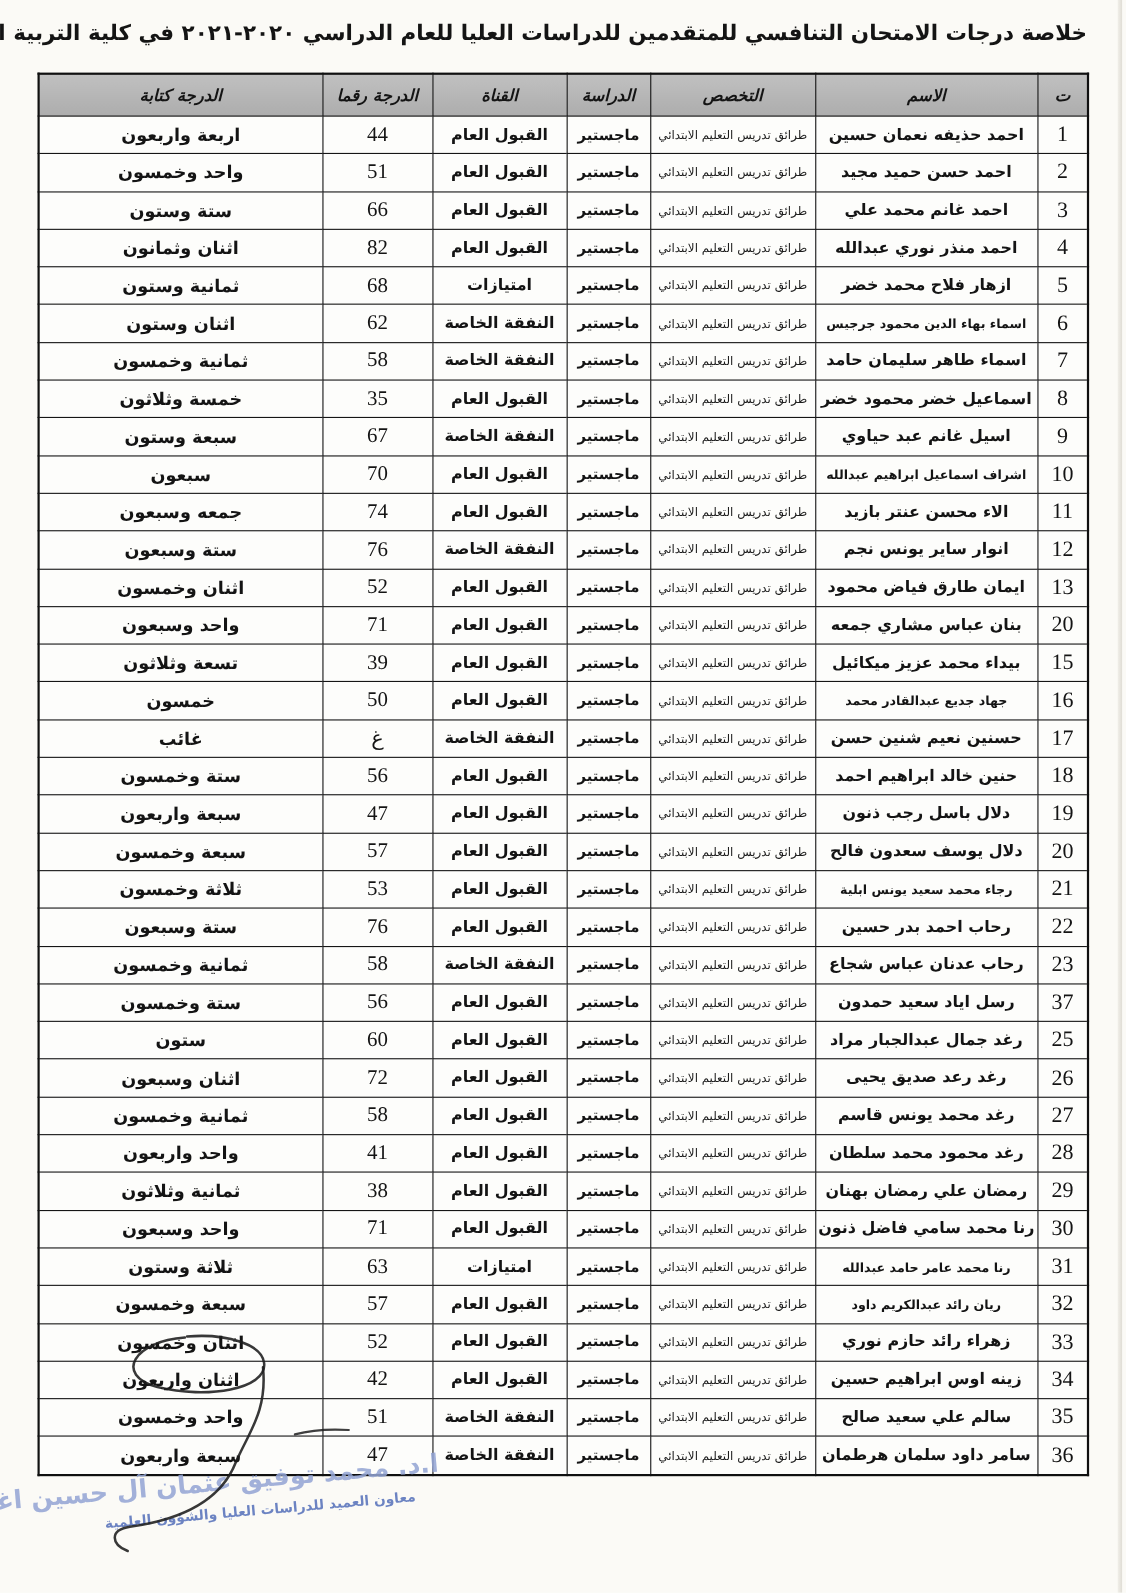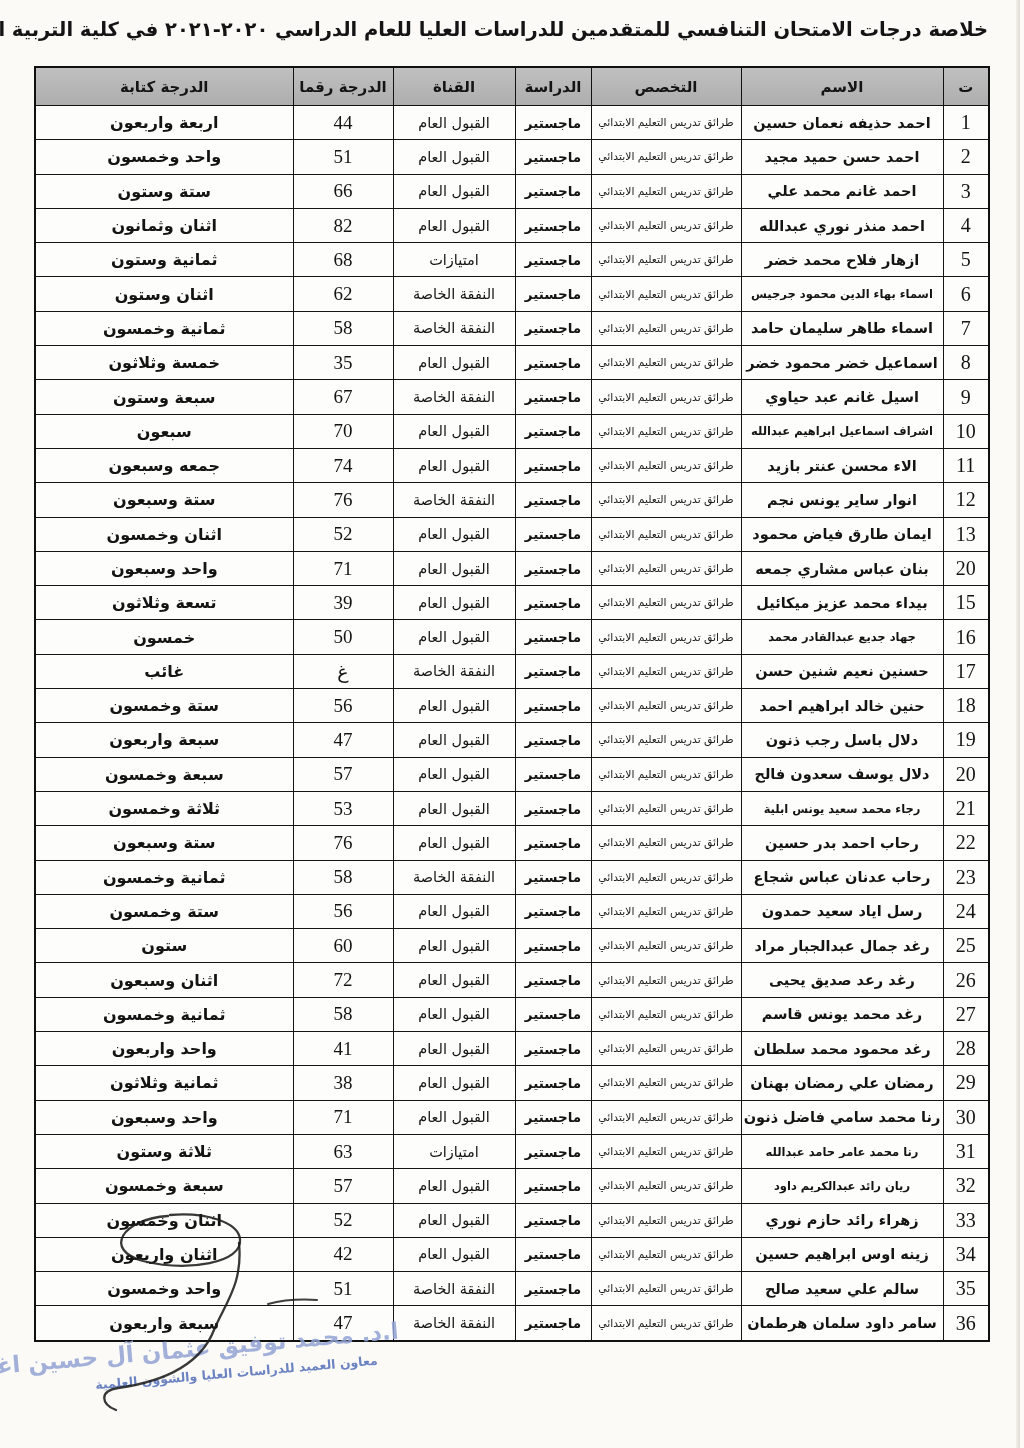"الدرجة كتابة" table.results th { font-style: none -> italic }
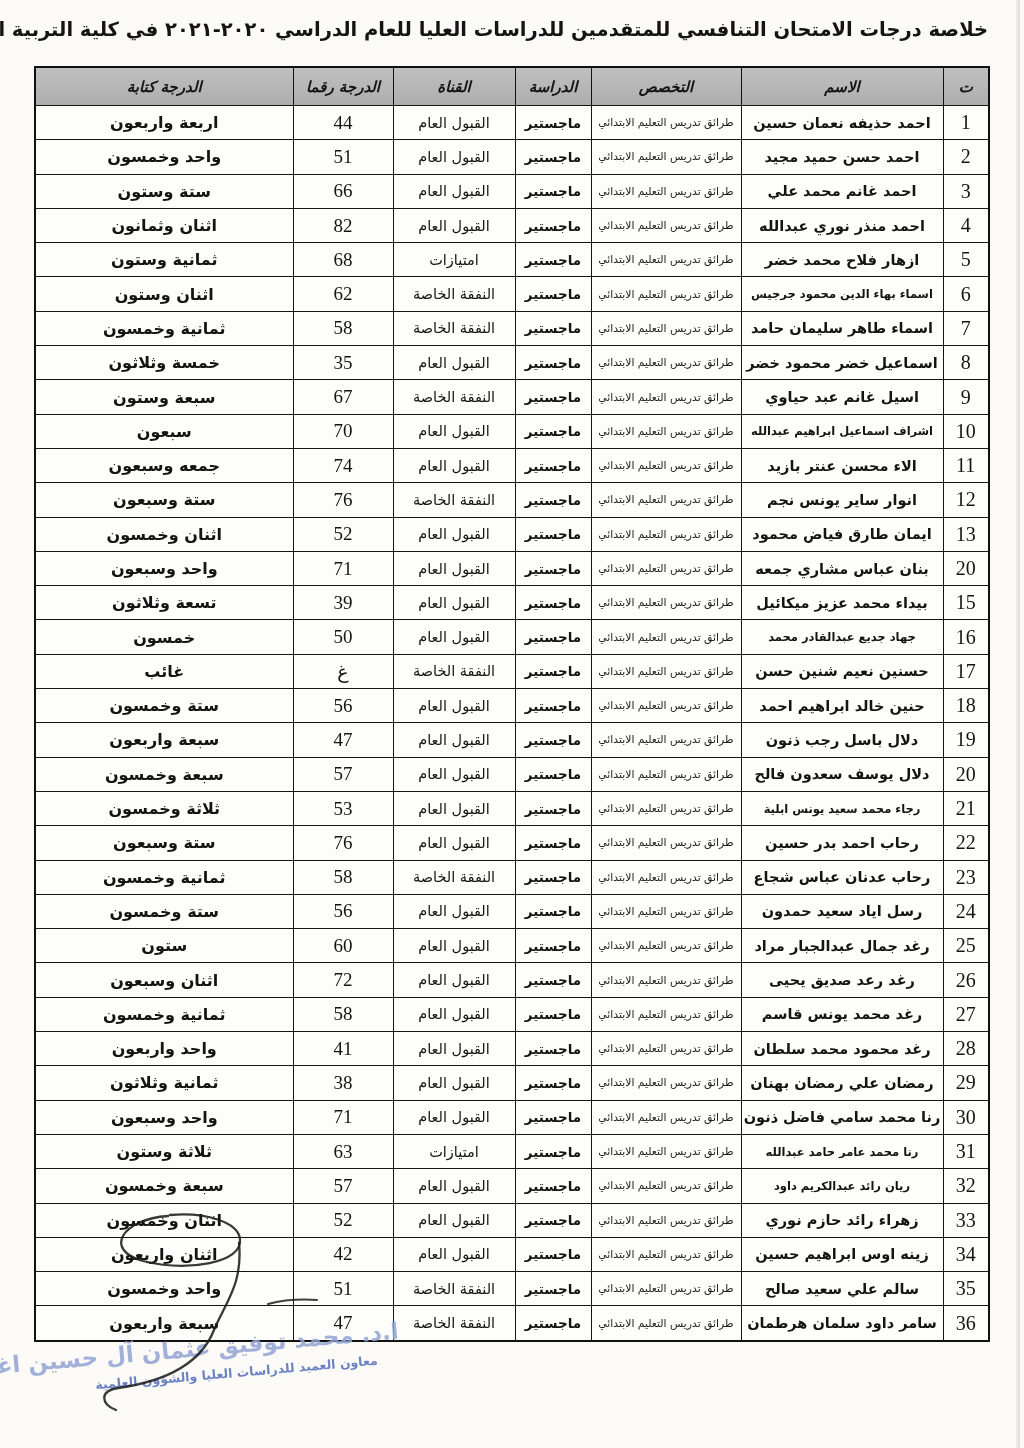"القبول العام" td.c-channel { font-weight: 400 -> 700 }
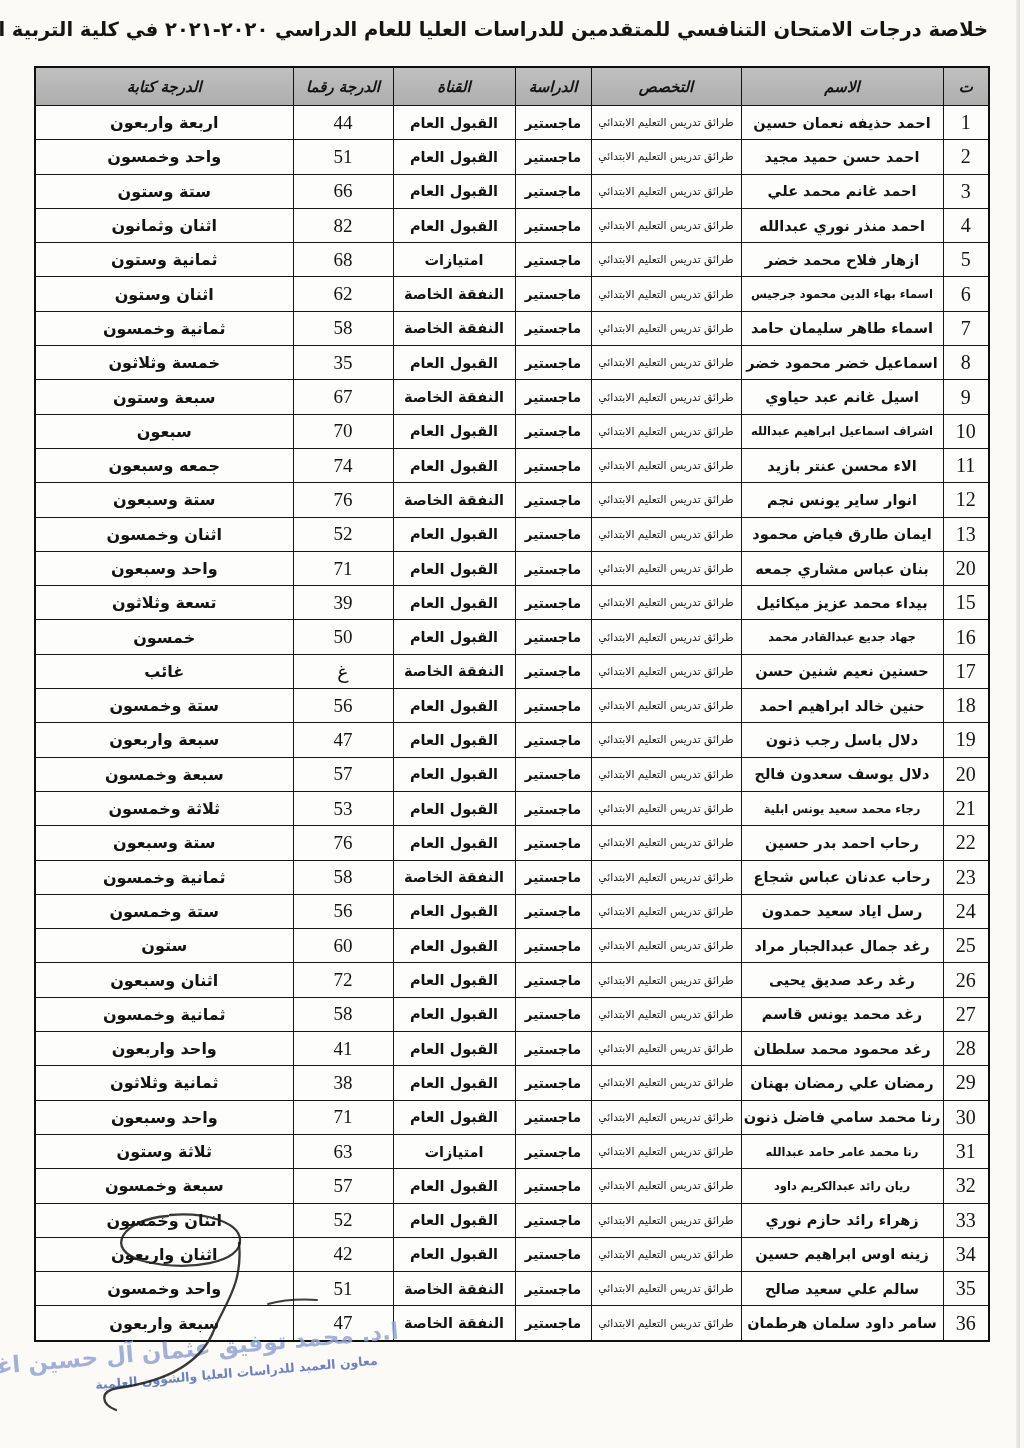"24" td.c-no { text: 24 -> 37 }
